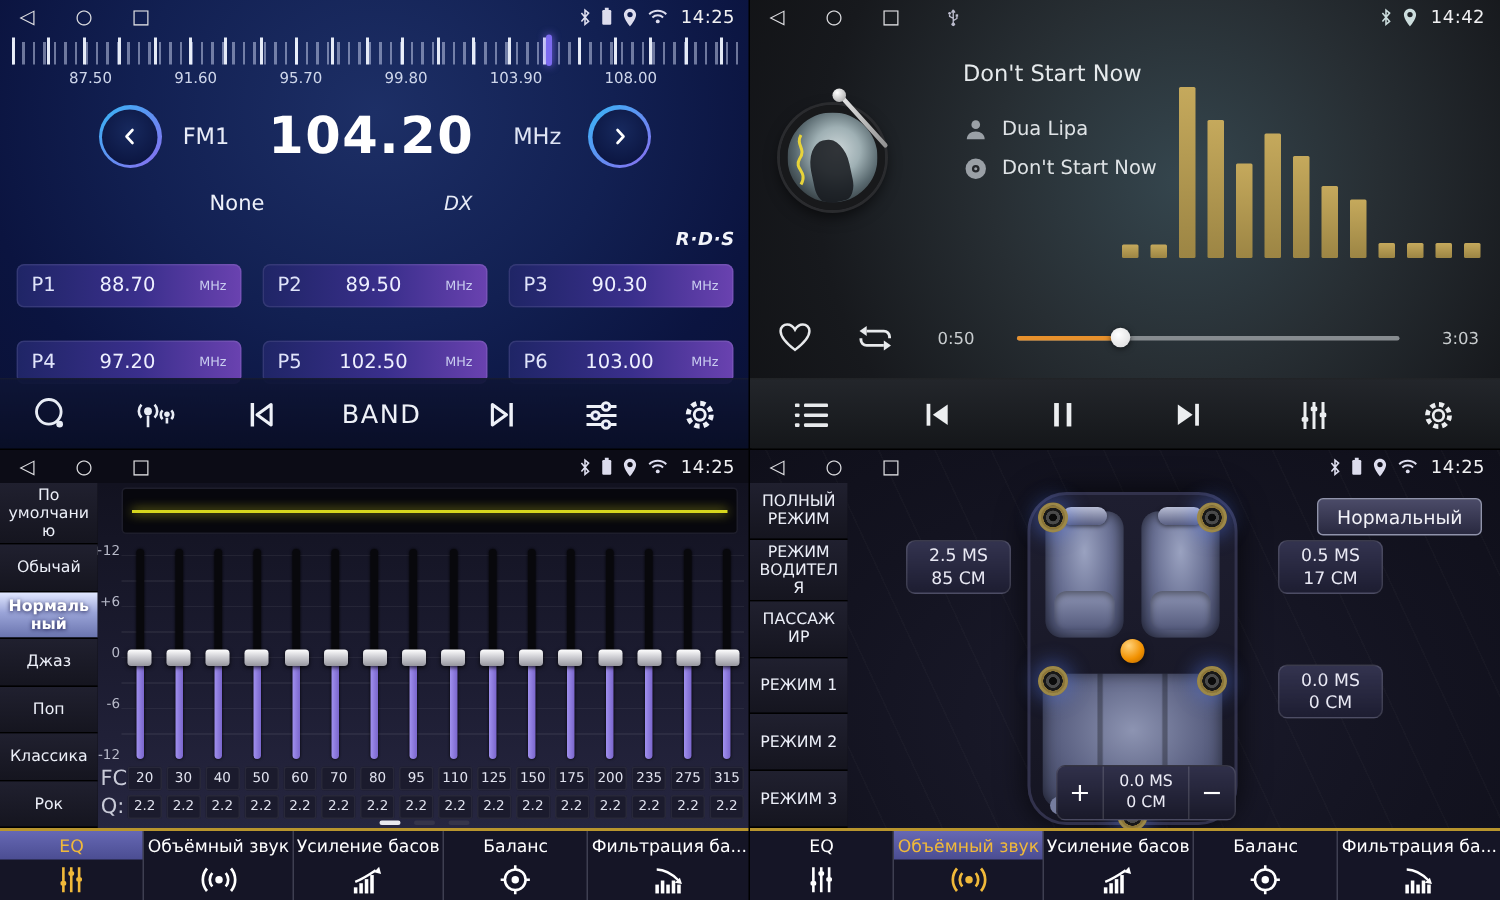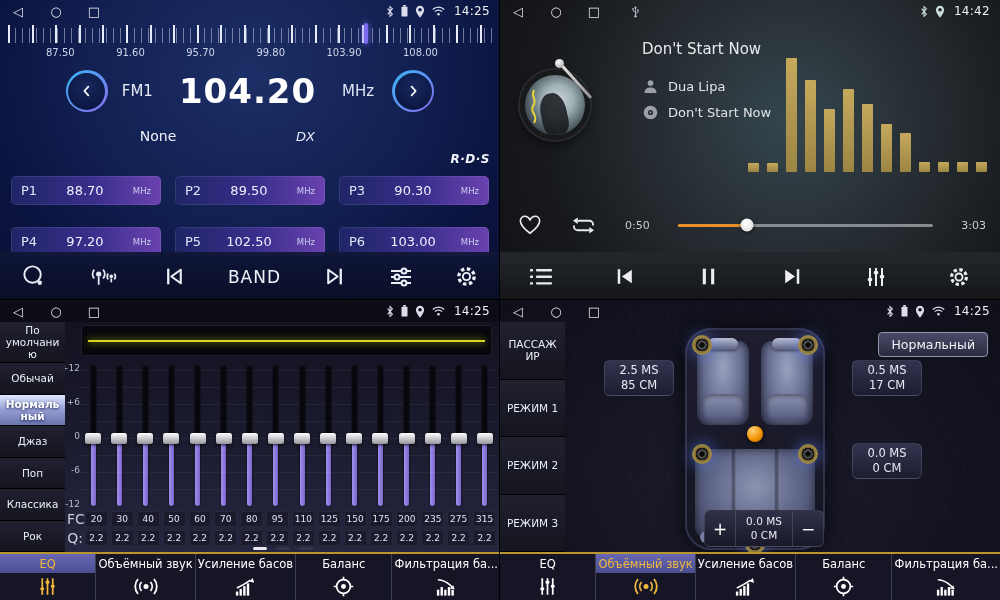"ПОЛНЫЙ РЕЖИМ" div.side-item { html: none -> <div>ПОЛНЫЙ РЕЖИМ</div> }
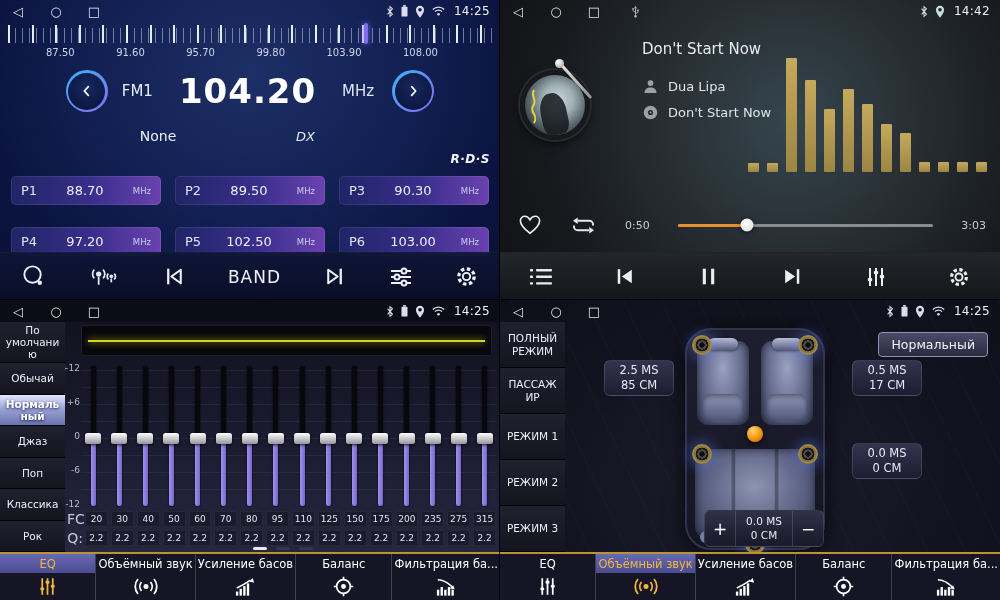"РЕЖИМ ВОДИТЕЛЯ" div.side-item { html: none -> <div>РЕЖИМ ВОДИТЕЛЯ</div> }
